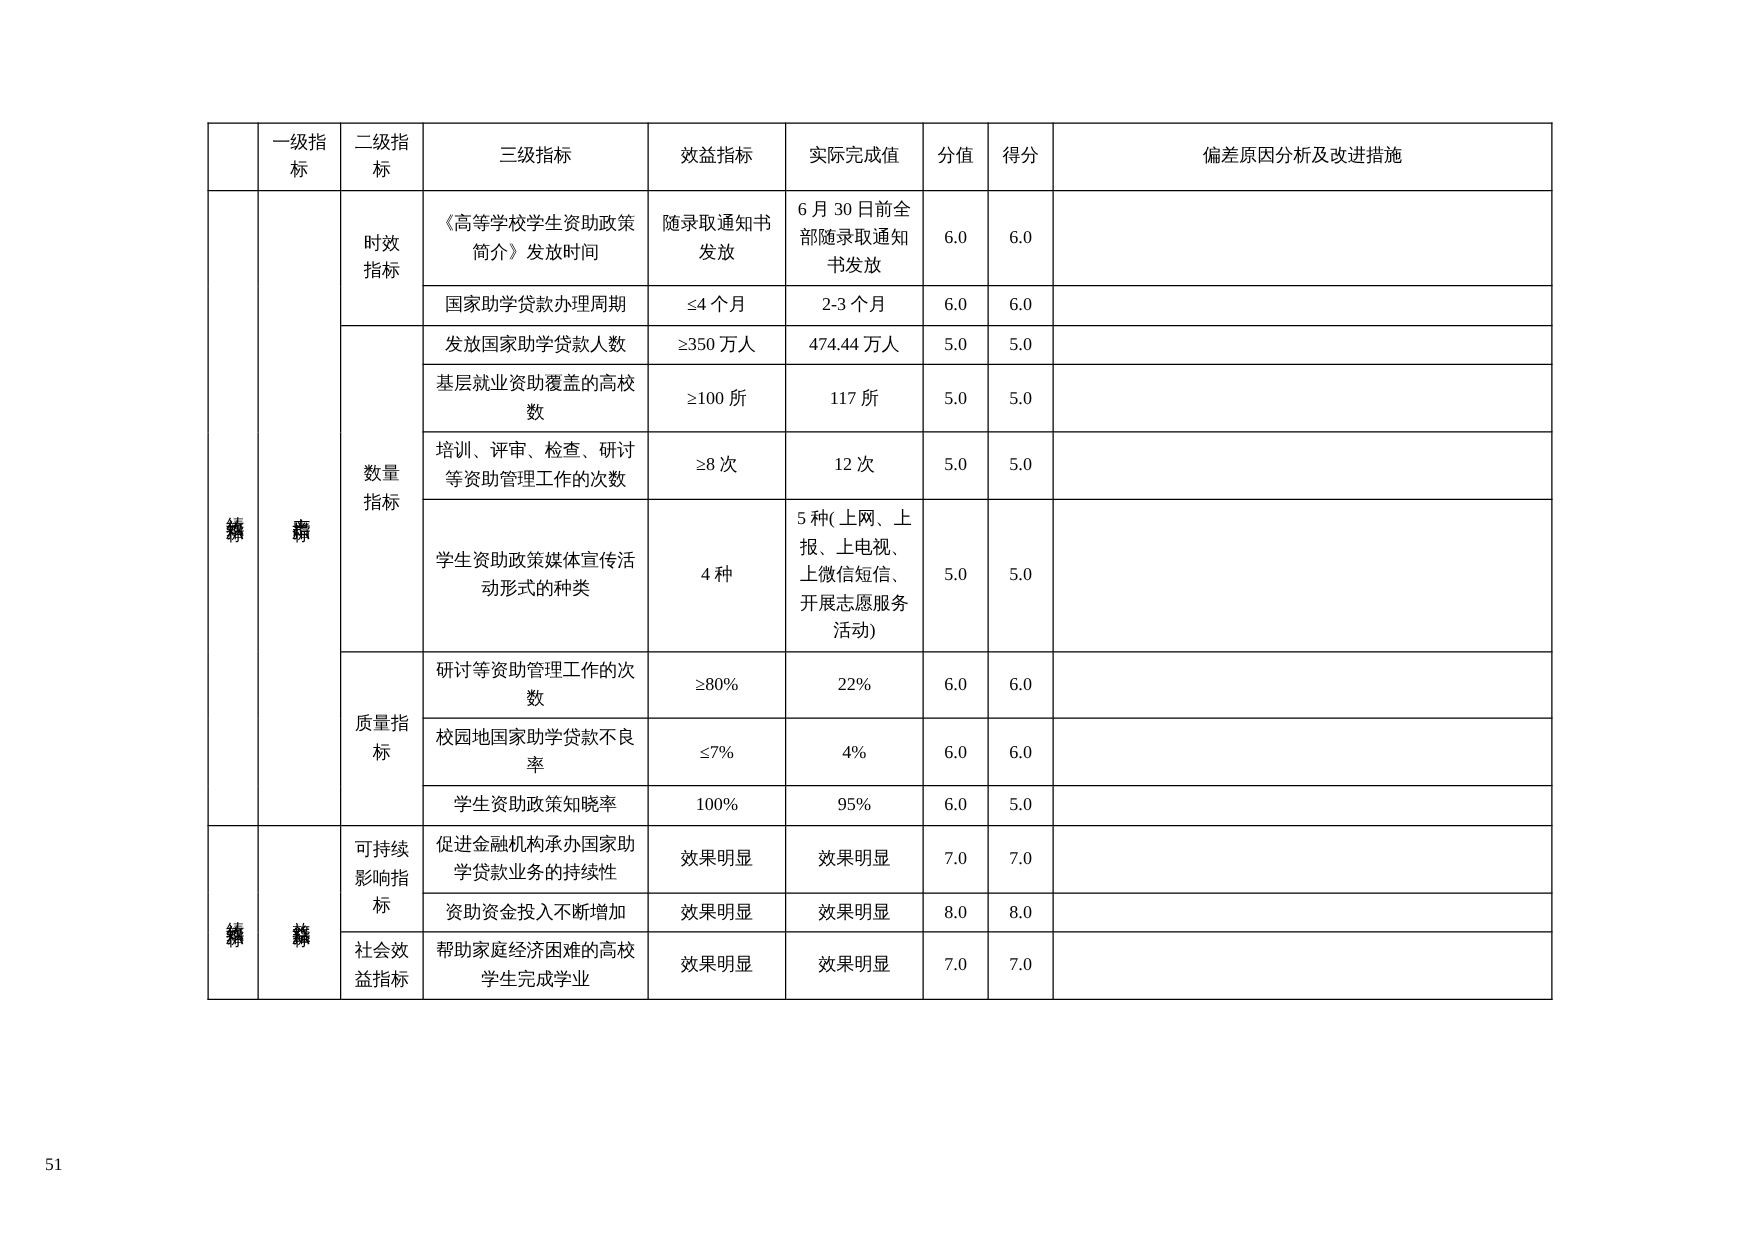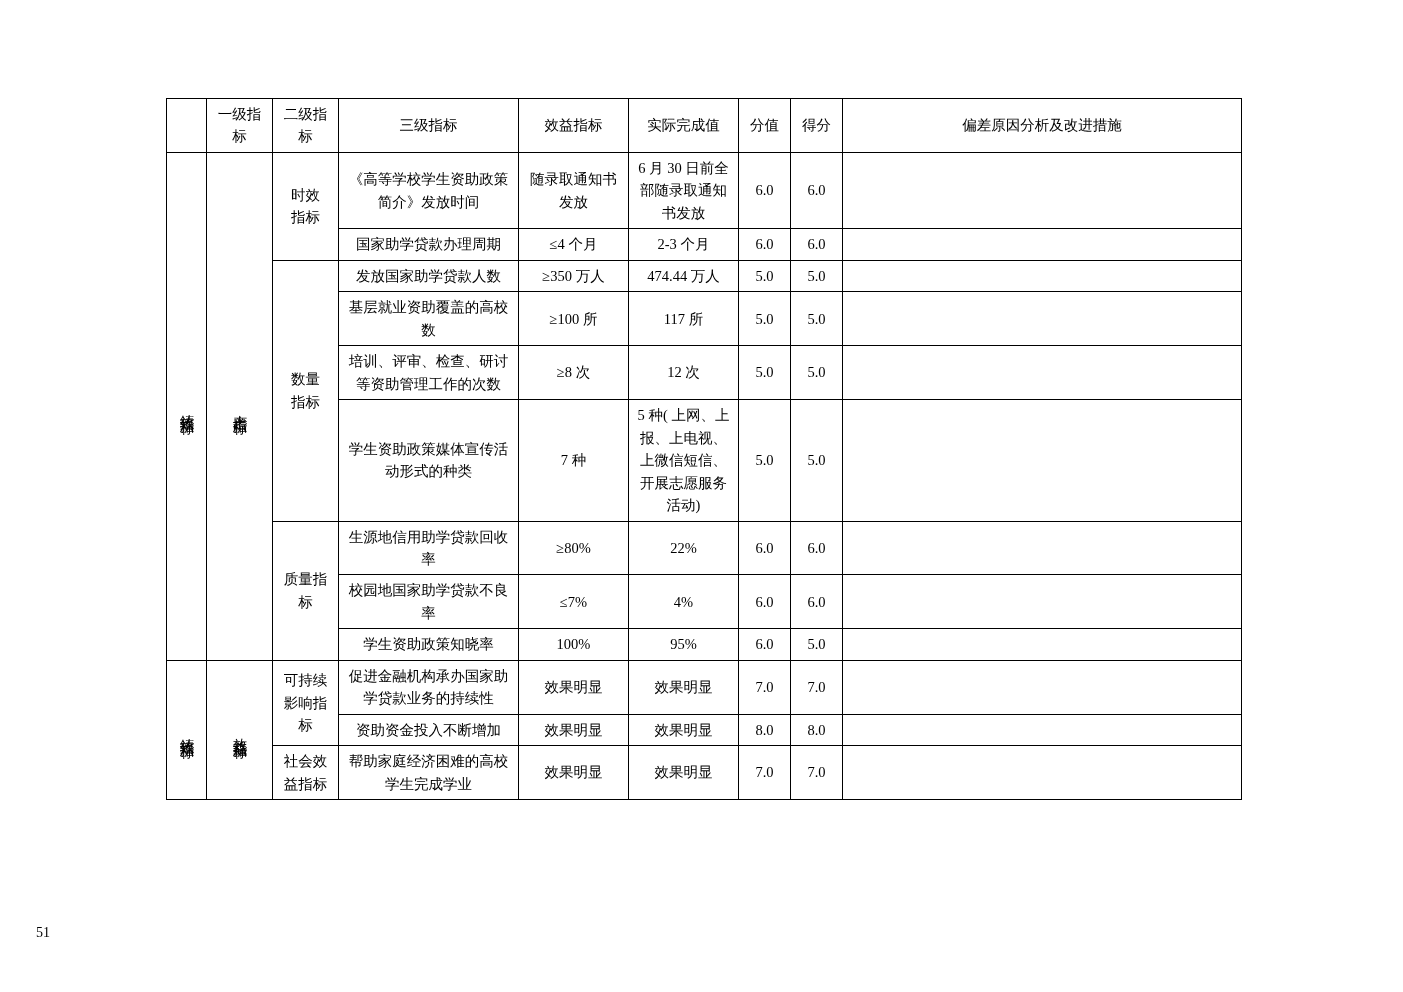"7 种" td { text: 7 -> 4 }
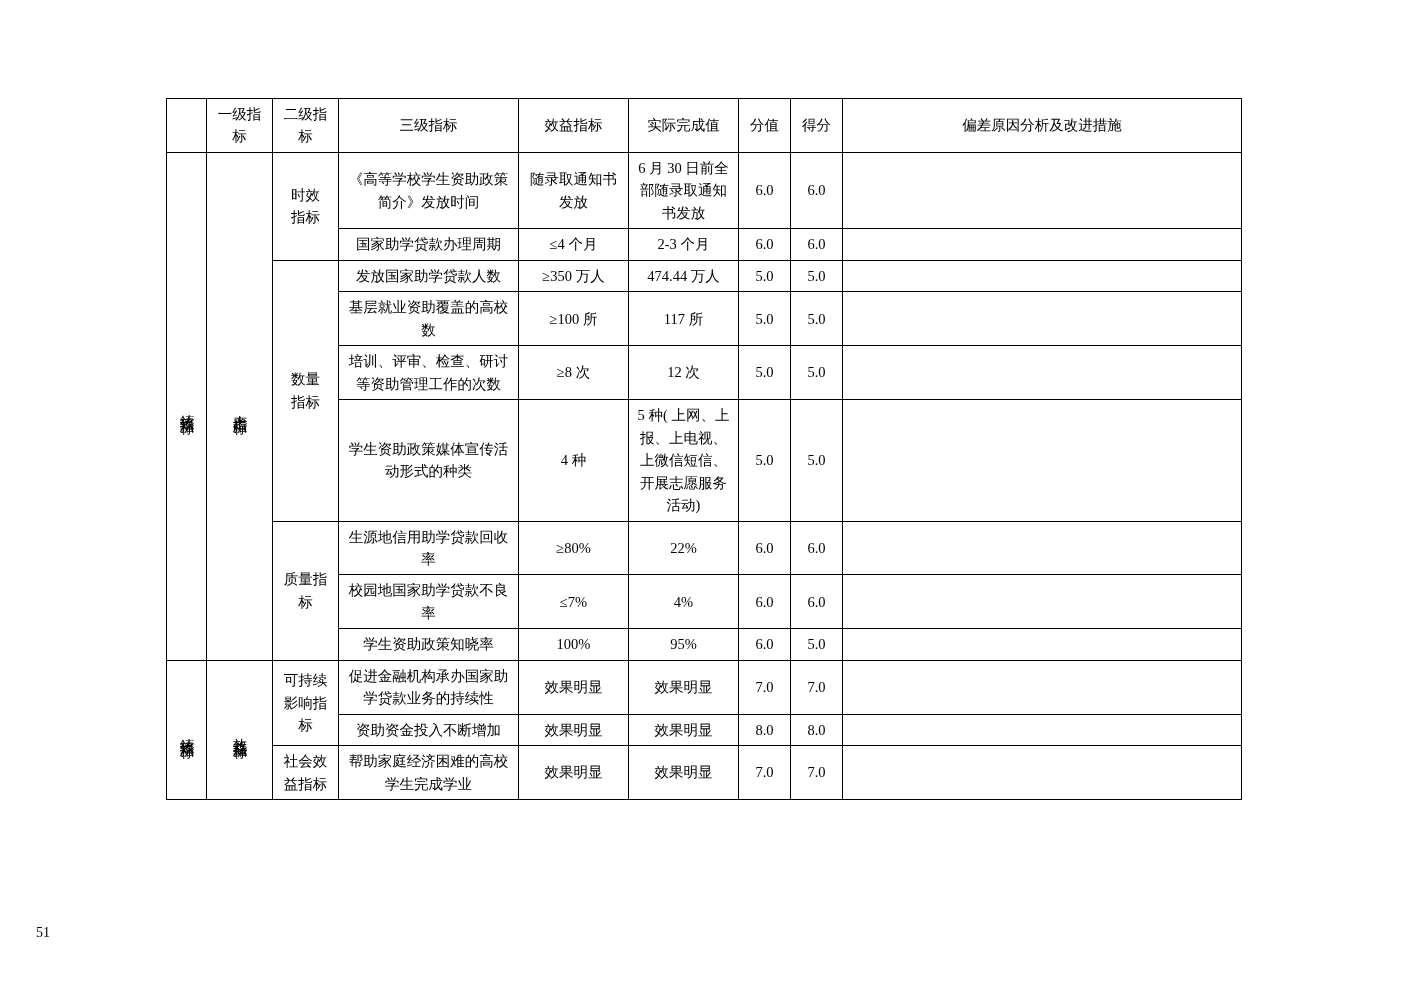"生源地信用助学贷款回收率" td.ind3 { text: 生源地信用助学贷款回收率 -> 研讨等资助管理工作的次数 }
